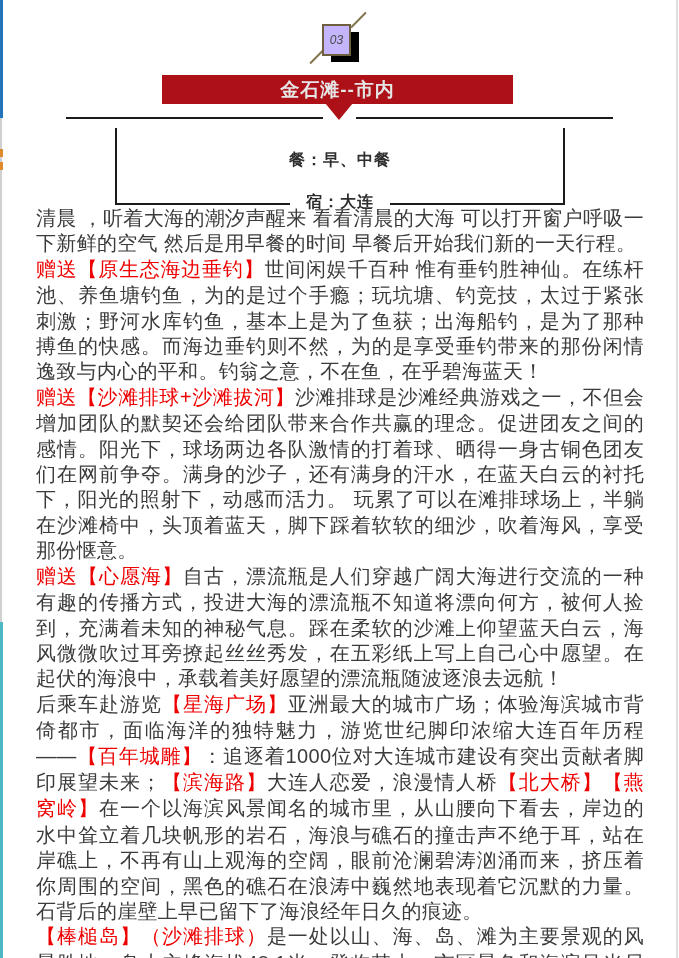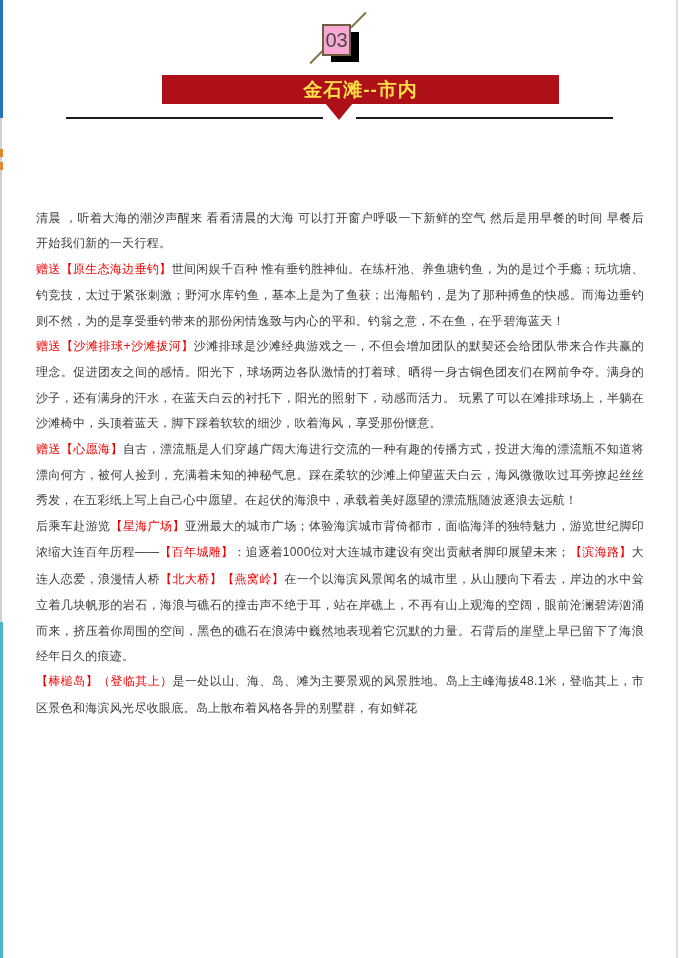"03" .badge-box { background: #f9a8d4 -> #c4b5fd; font-size: 20px -> 12px; font-style: none -> italic }
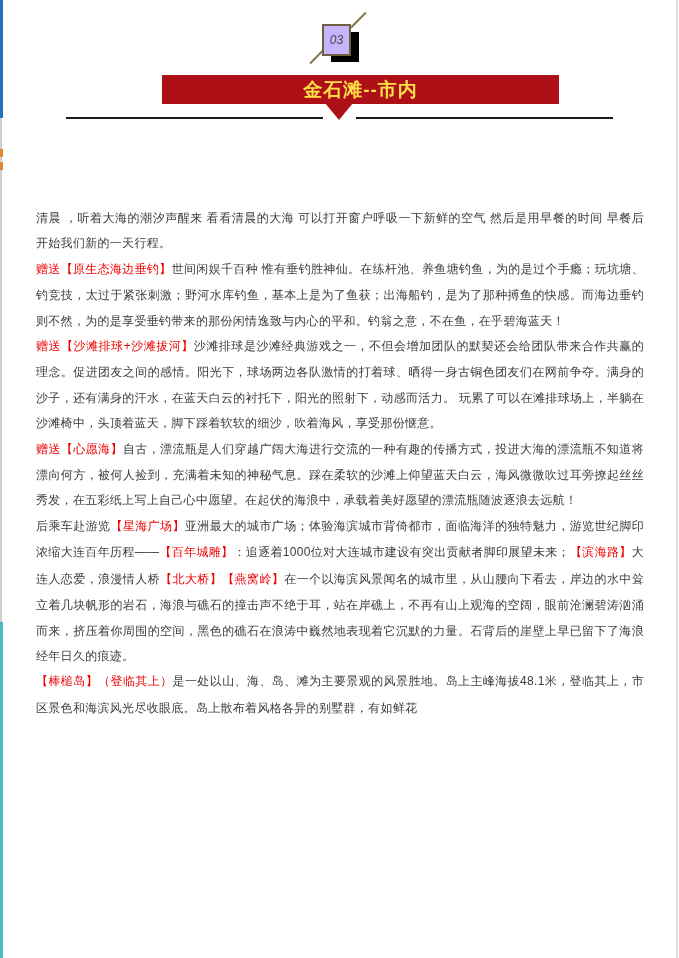"金石滩--市内" .banner { color: #fde047 -> #e5e5e5; width: 397px -> 351px }
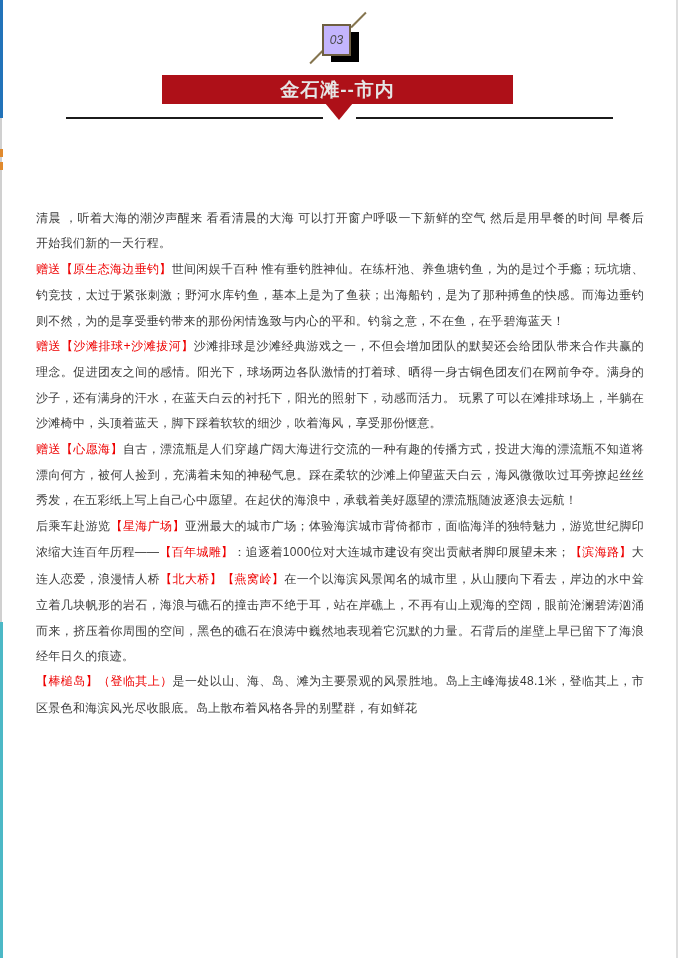"餐：早、中餐" div.meal-box { html: none -> <div> <div>餐：早、中餐</div> <div>宿：大连</div> </div> }
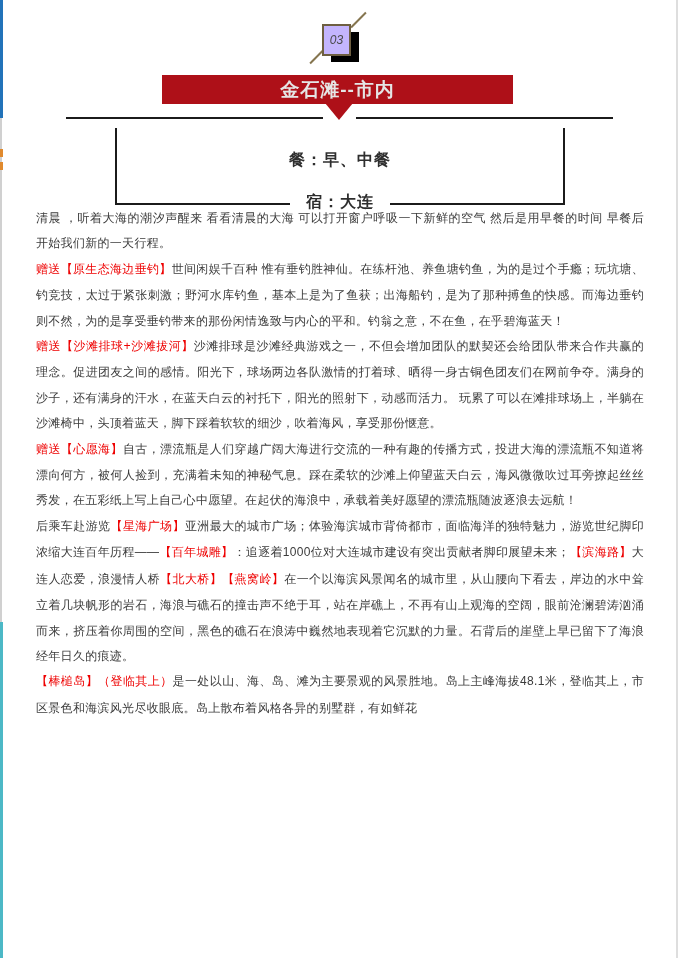"清晨 ，听着大海的潮汐声醒来 看看清晨的大海 可以打开窗户呼吸一下新鲜的空气" .content p.para { font-size: 12px -> 20px }
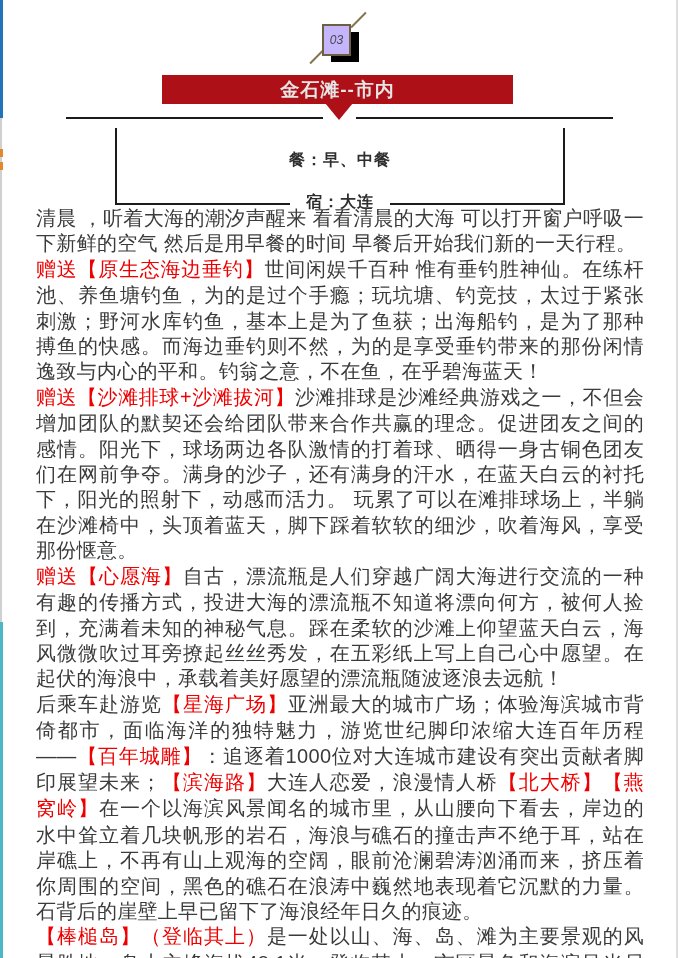"【棒槌岛】（登临其上）" span.hl { text: 登临其上 -> 沙滩排球 }
